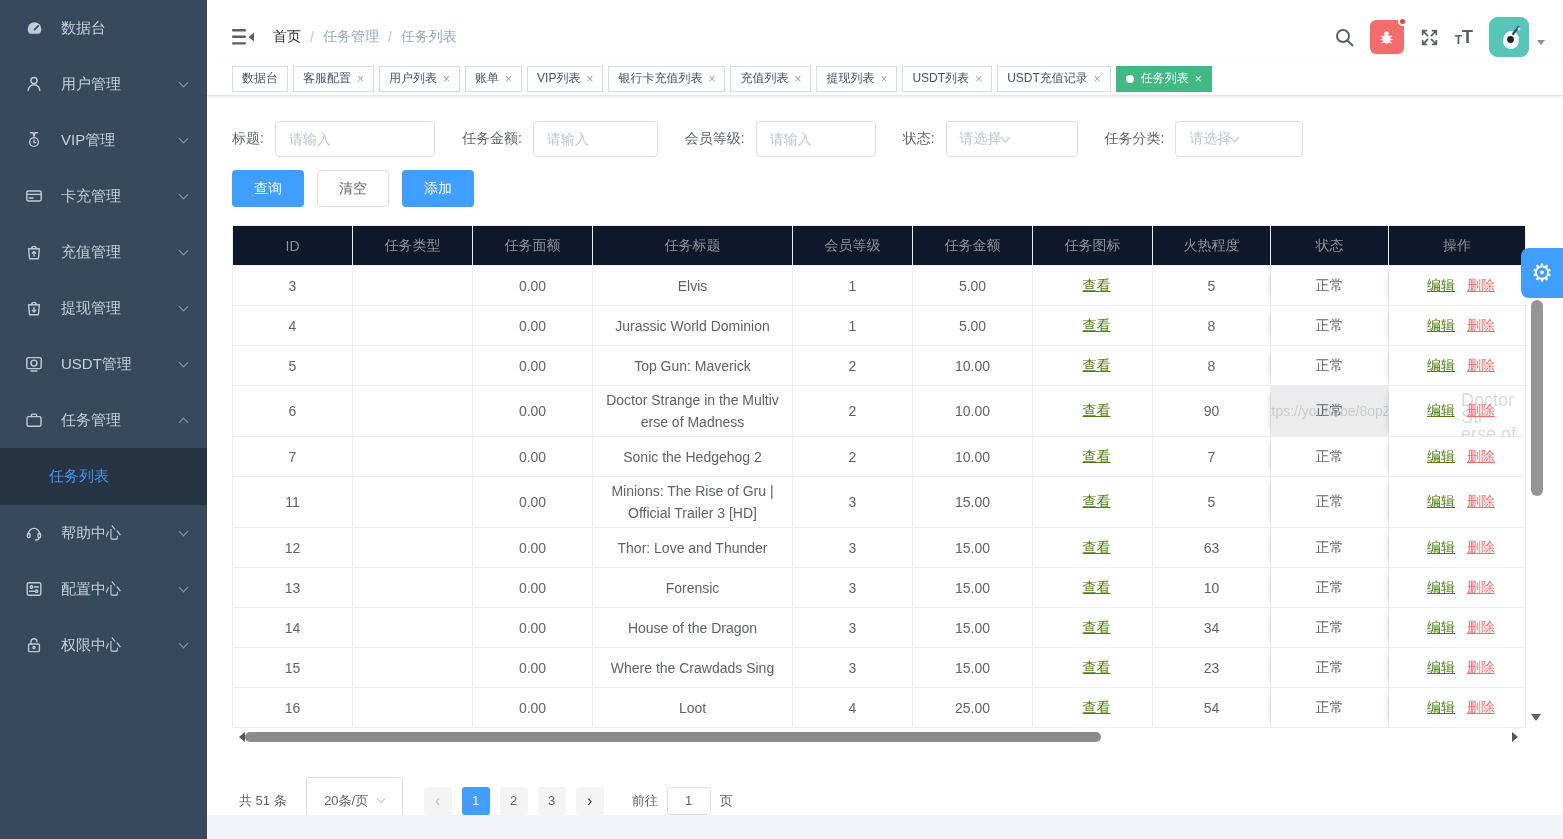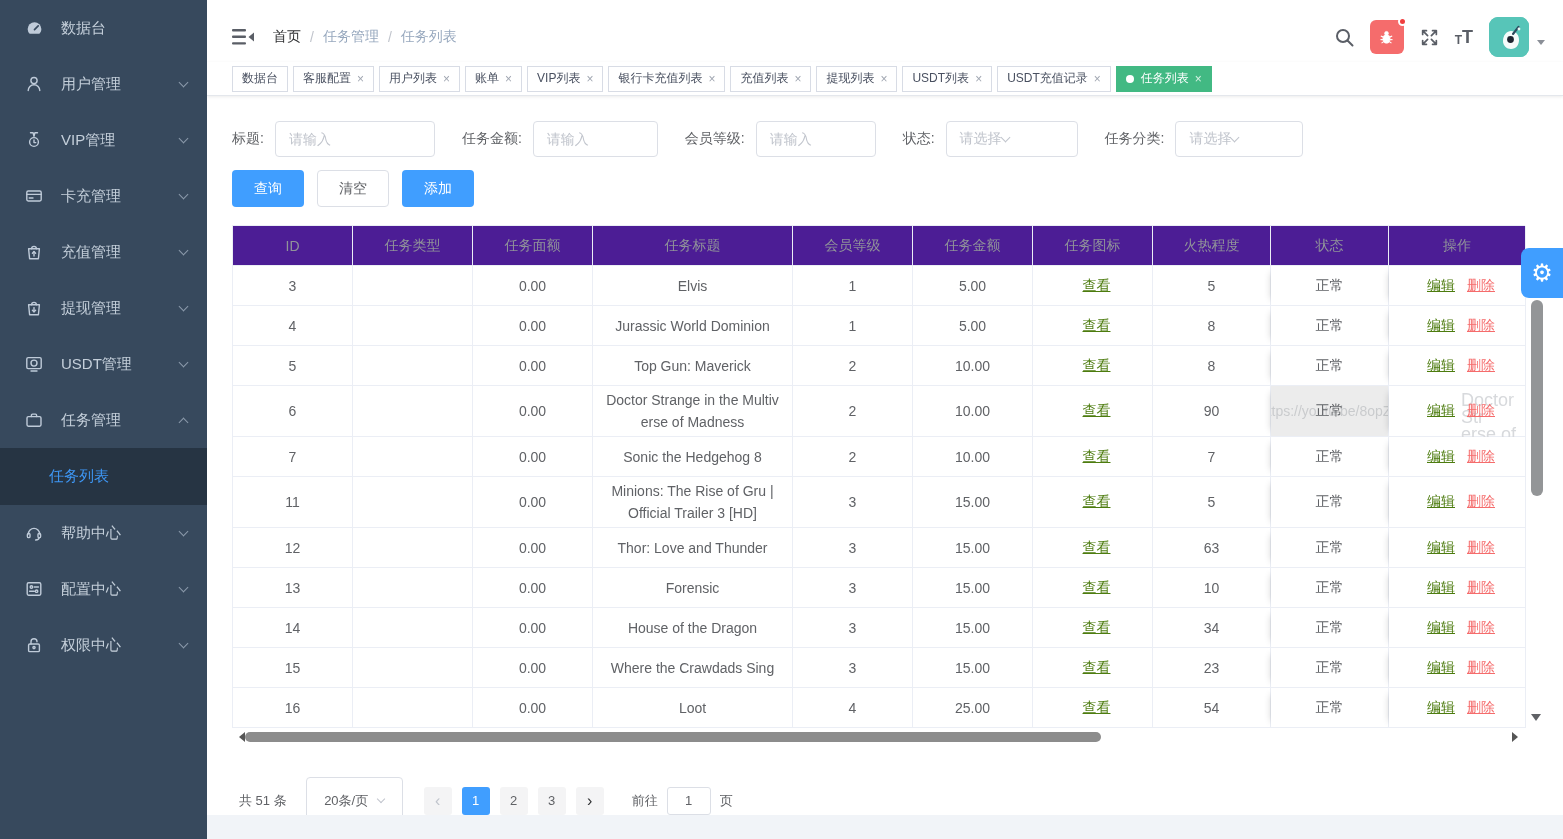"ID" .th { background: #4c1d95 -> #0f172a }
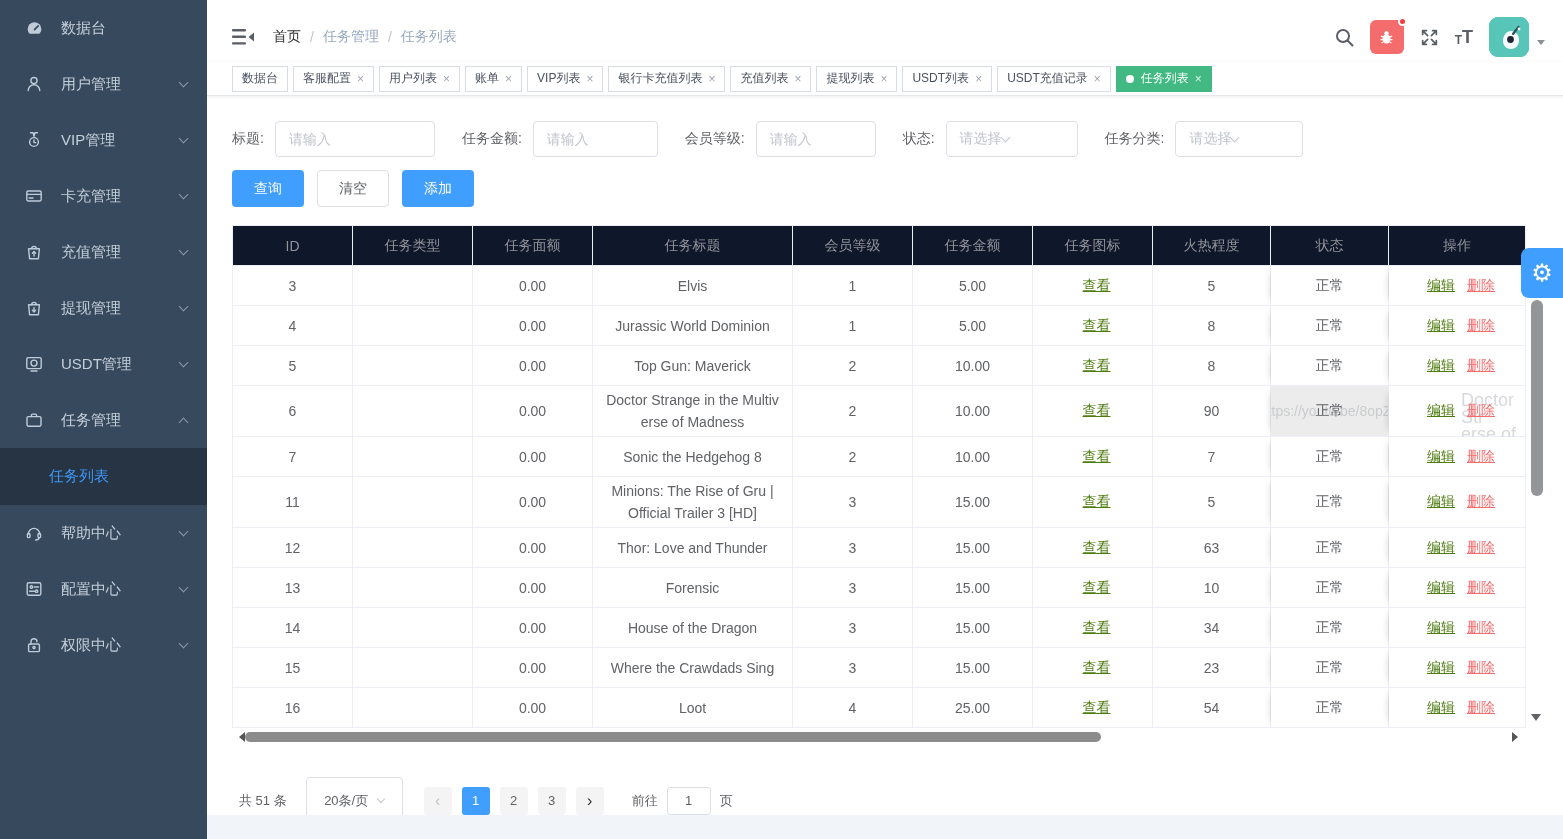"Sonic the Hedgehog 8" div.td { text: 8 -> 2 }
